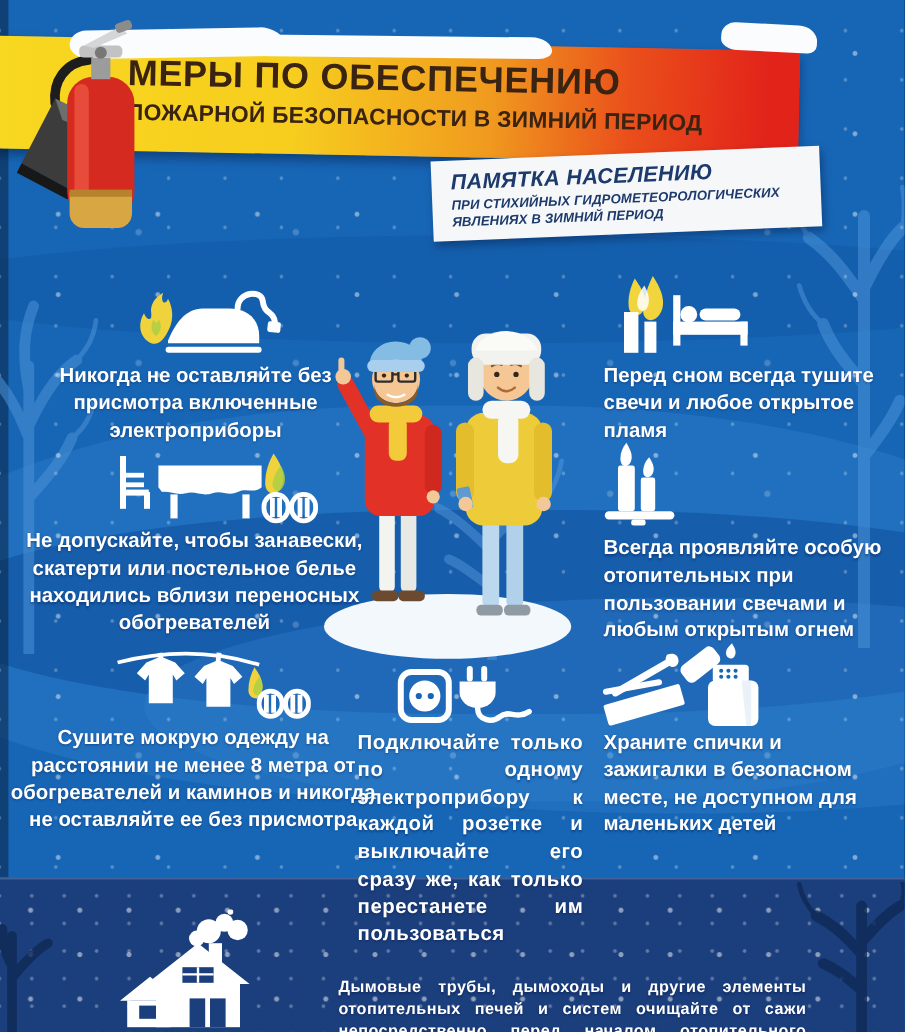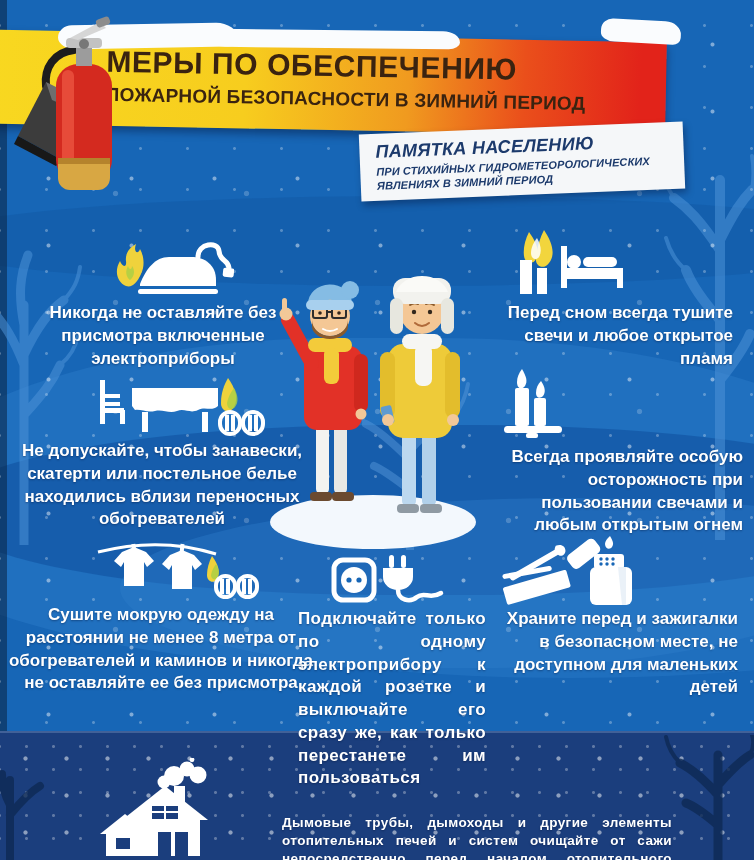"Перед сном всегда тушите свечи" .ta-l { text-align: right -> left }
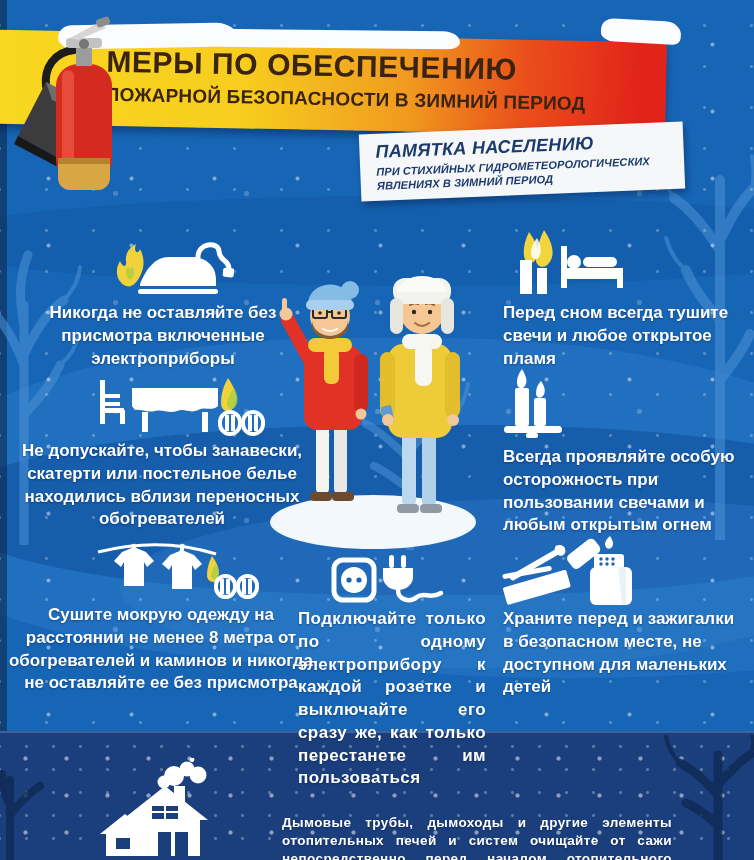"Всегда проявляйте особую осторожность" div.tip-text { text: осторожность -> отопительных }
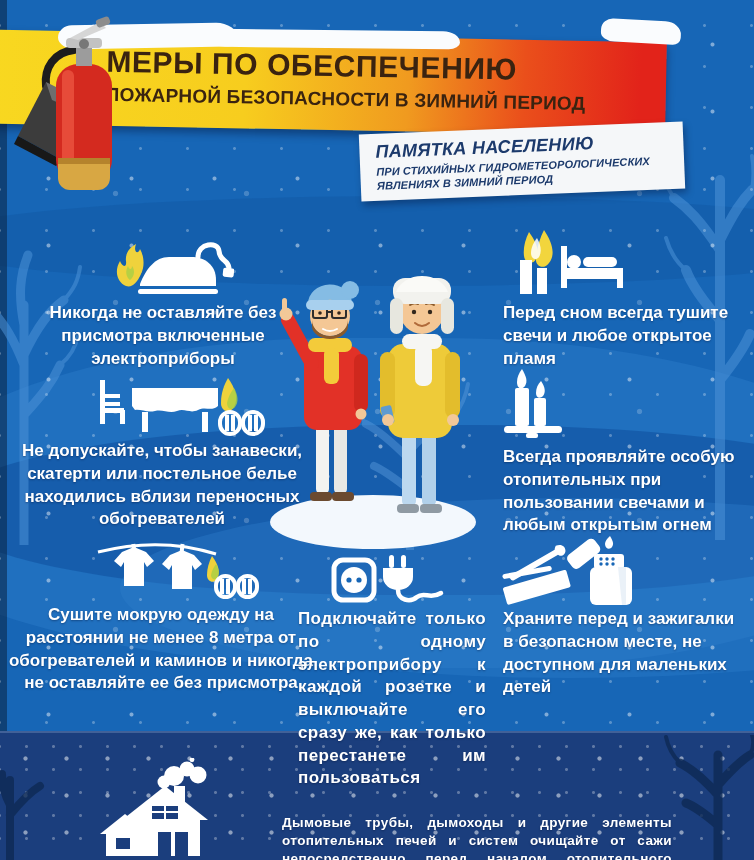"Храните перед и зажигалки в" div.tip-text { text: перед -> спички }
